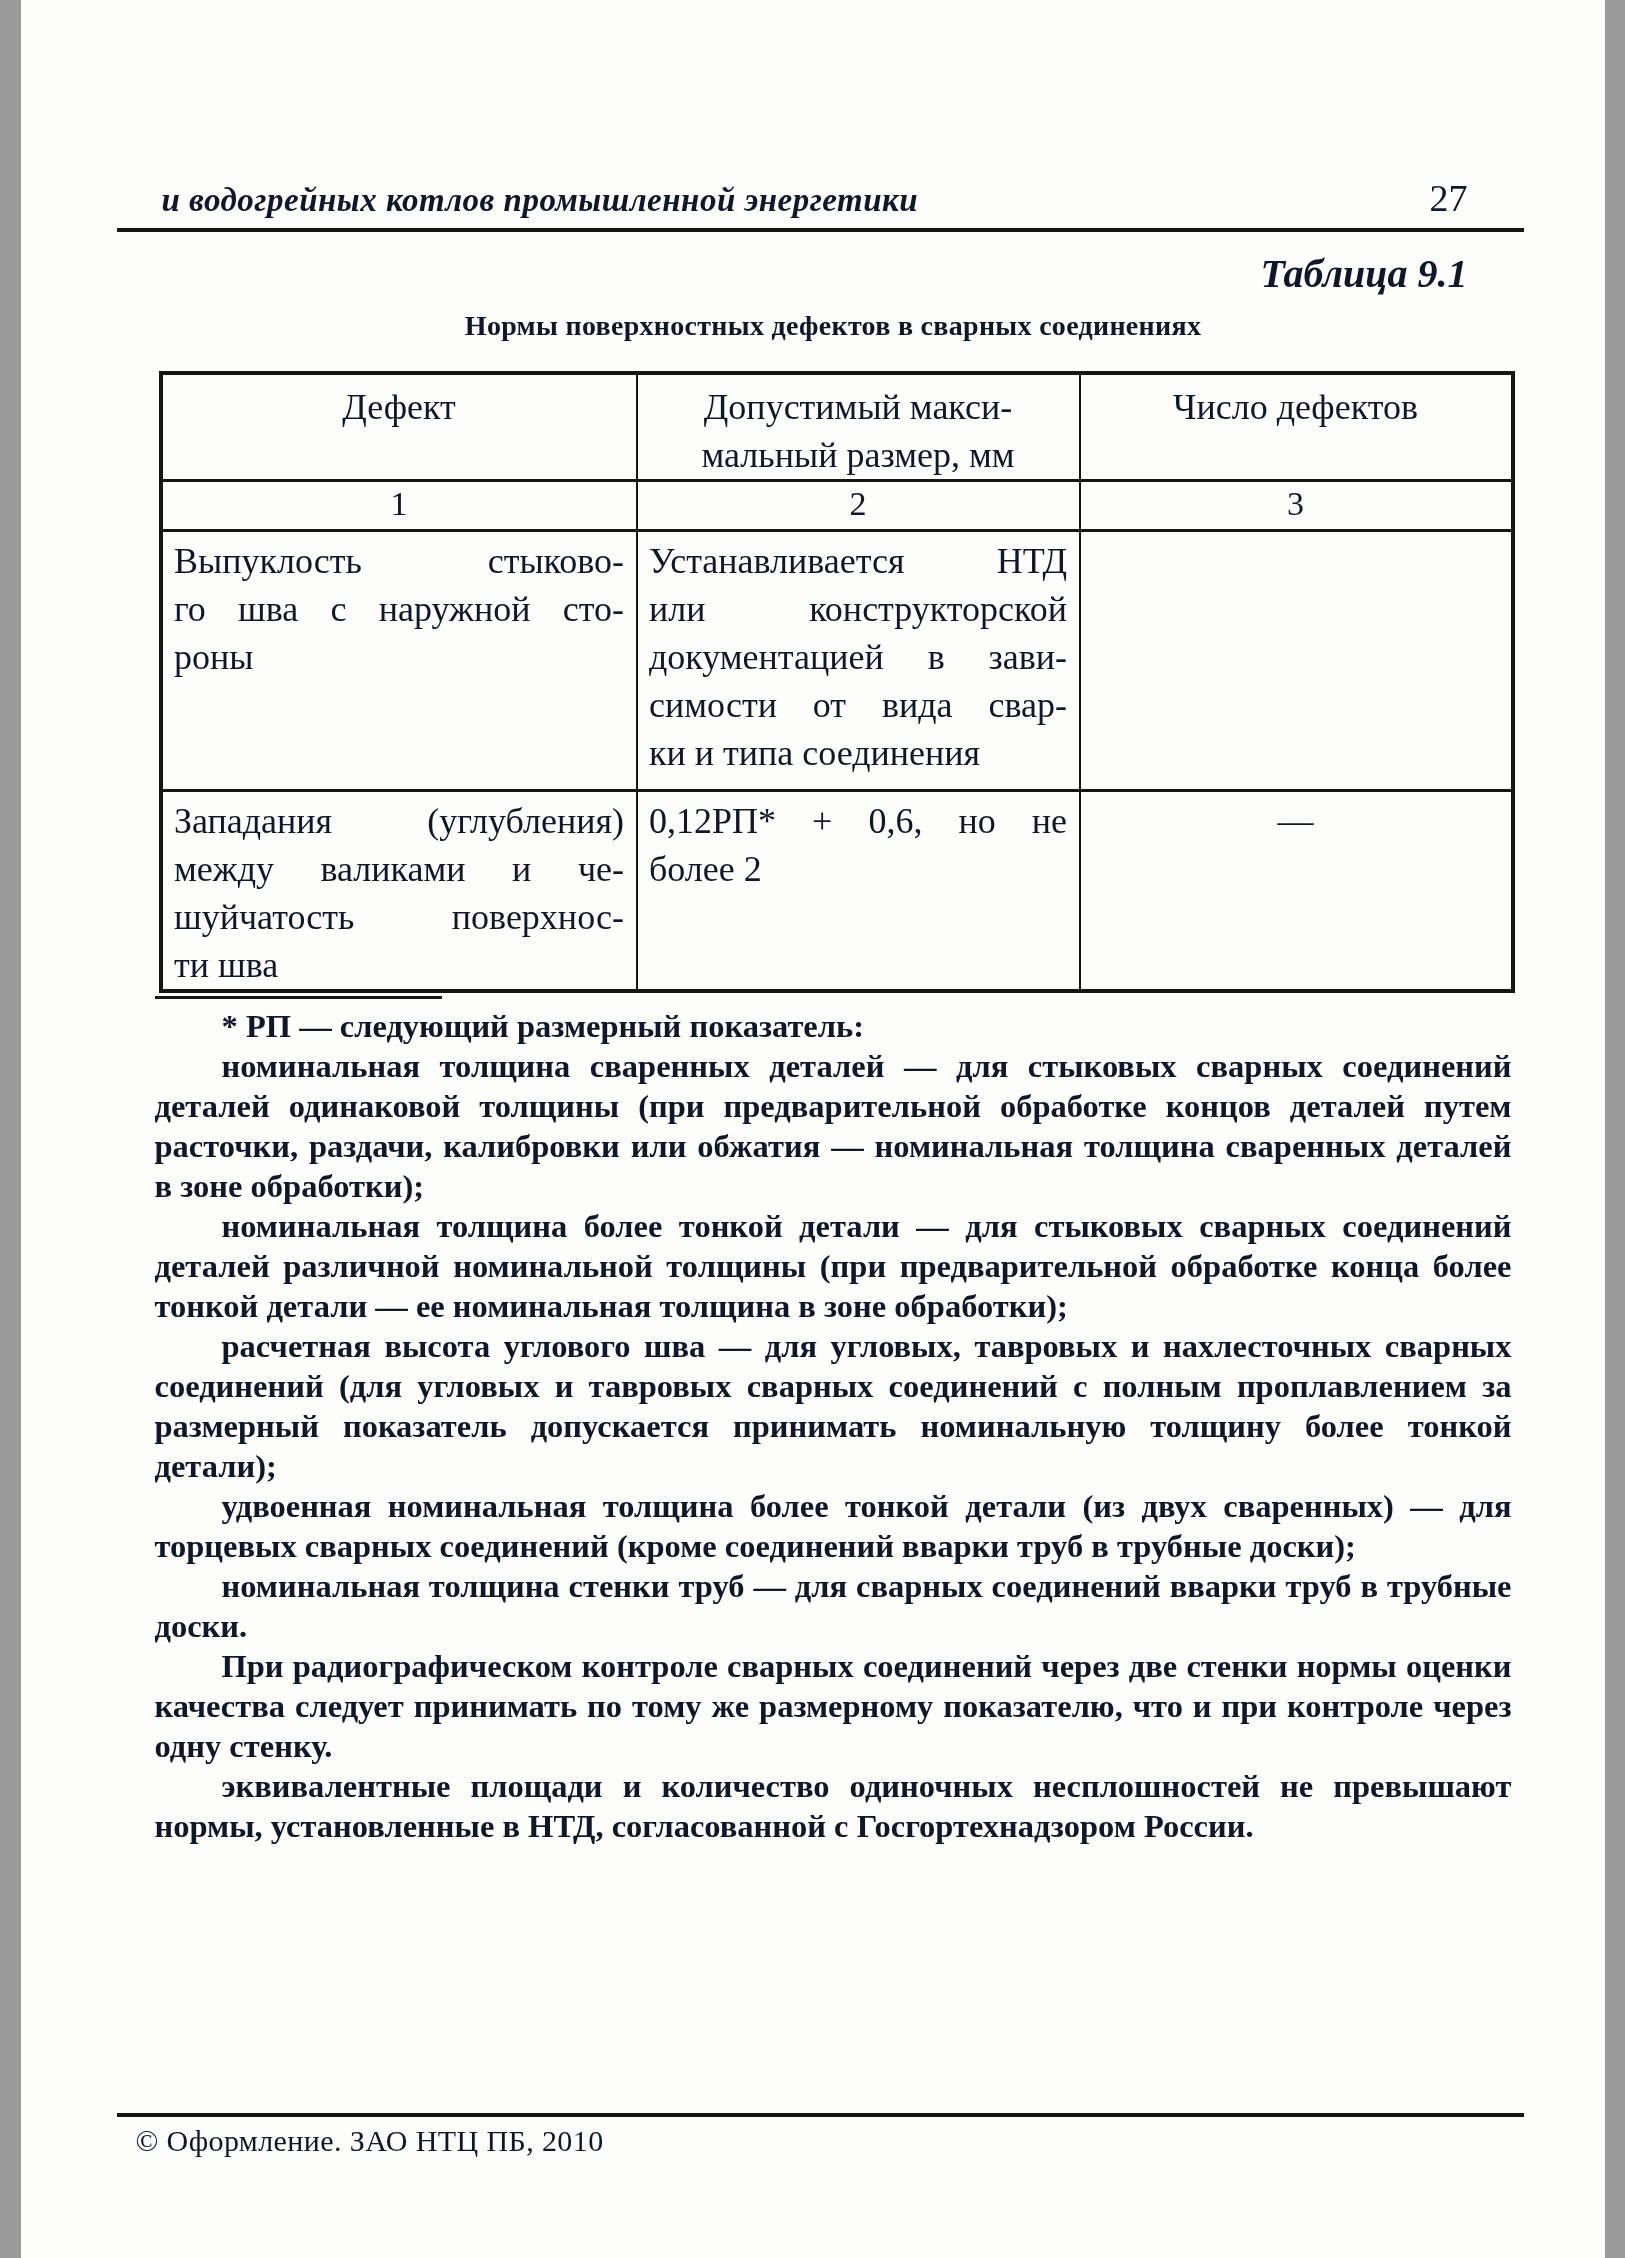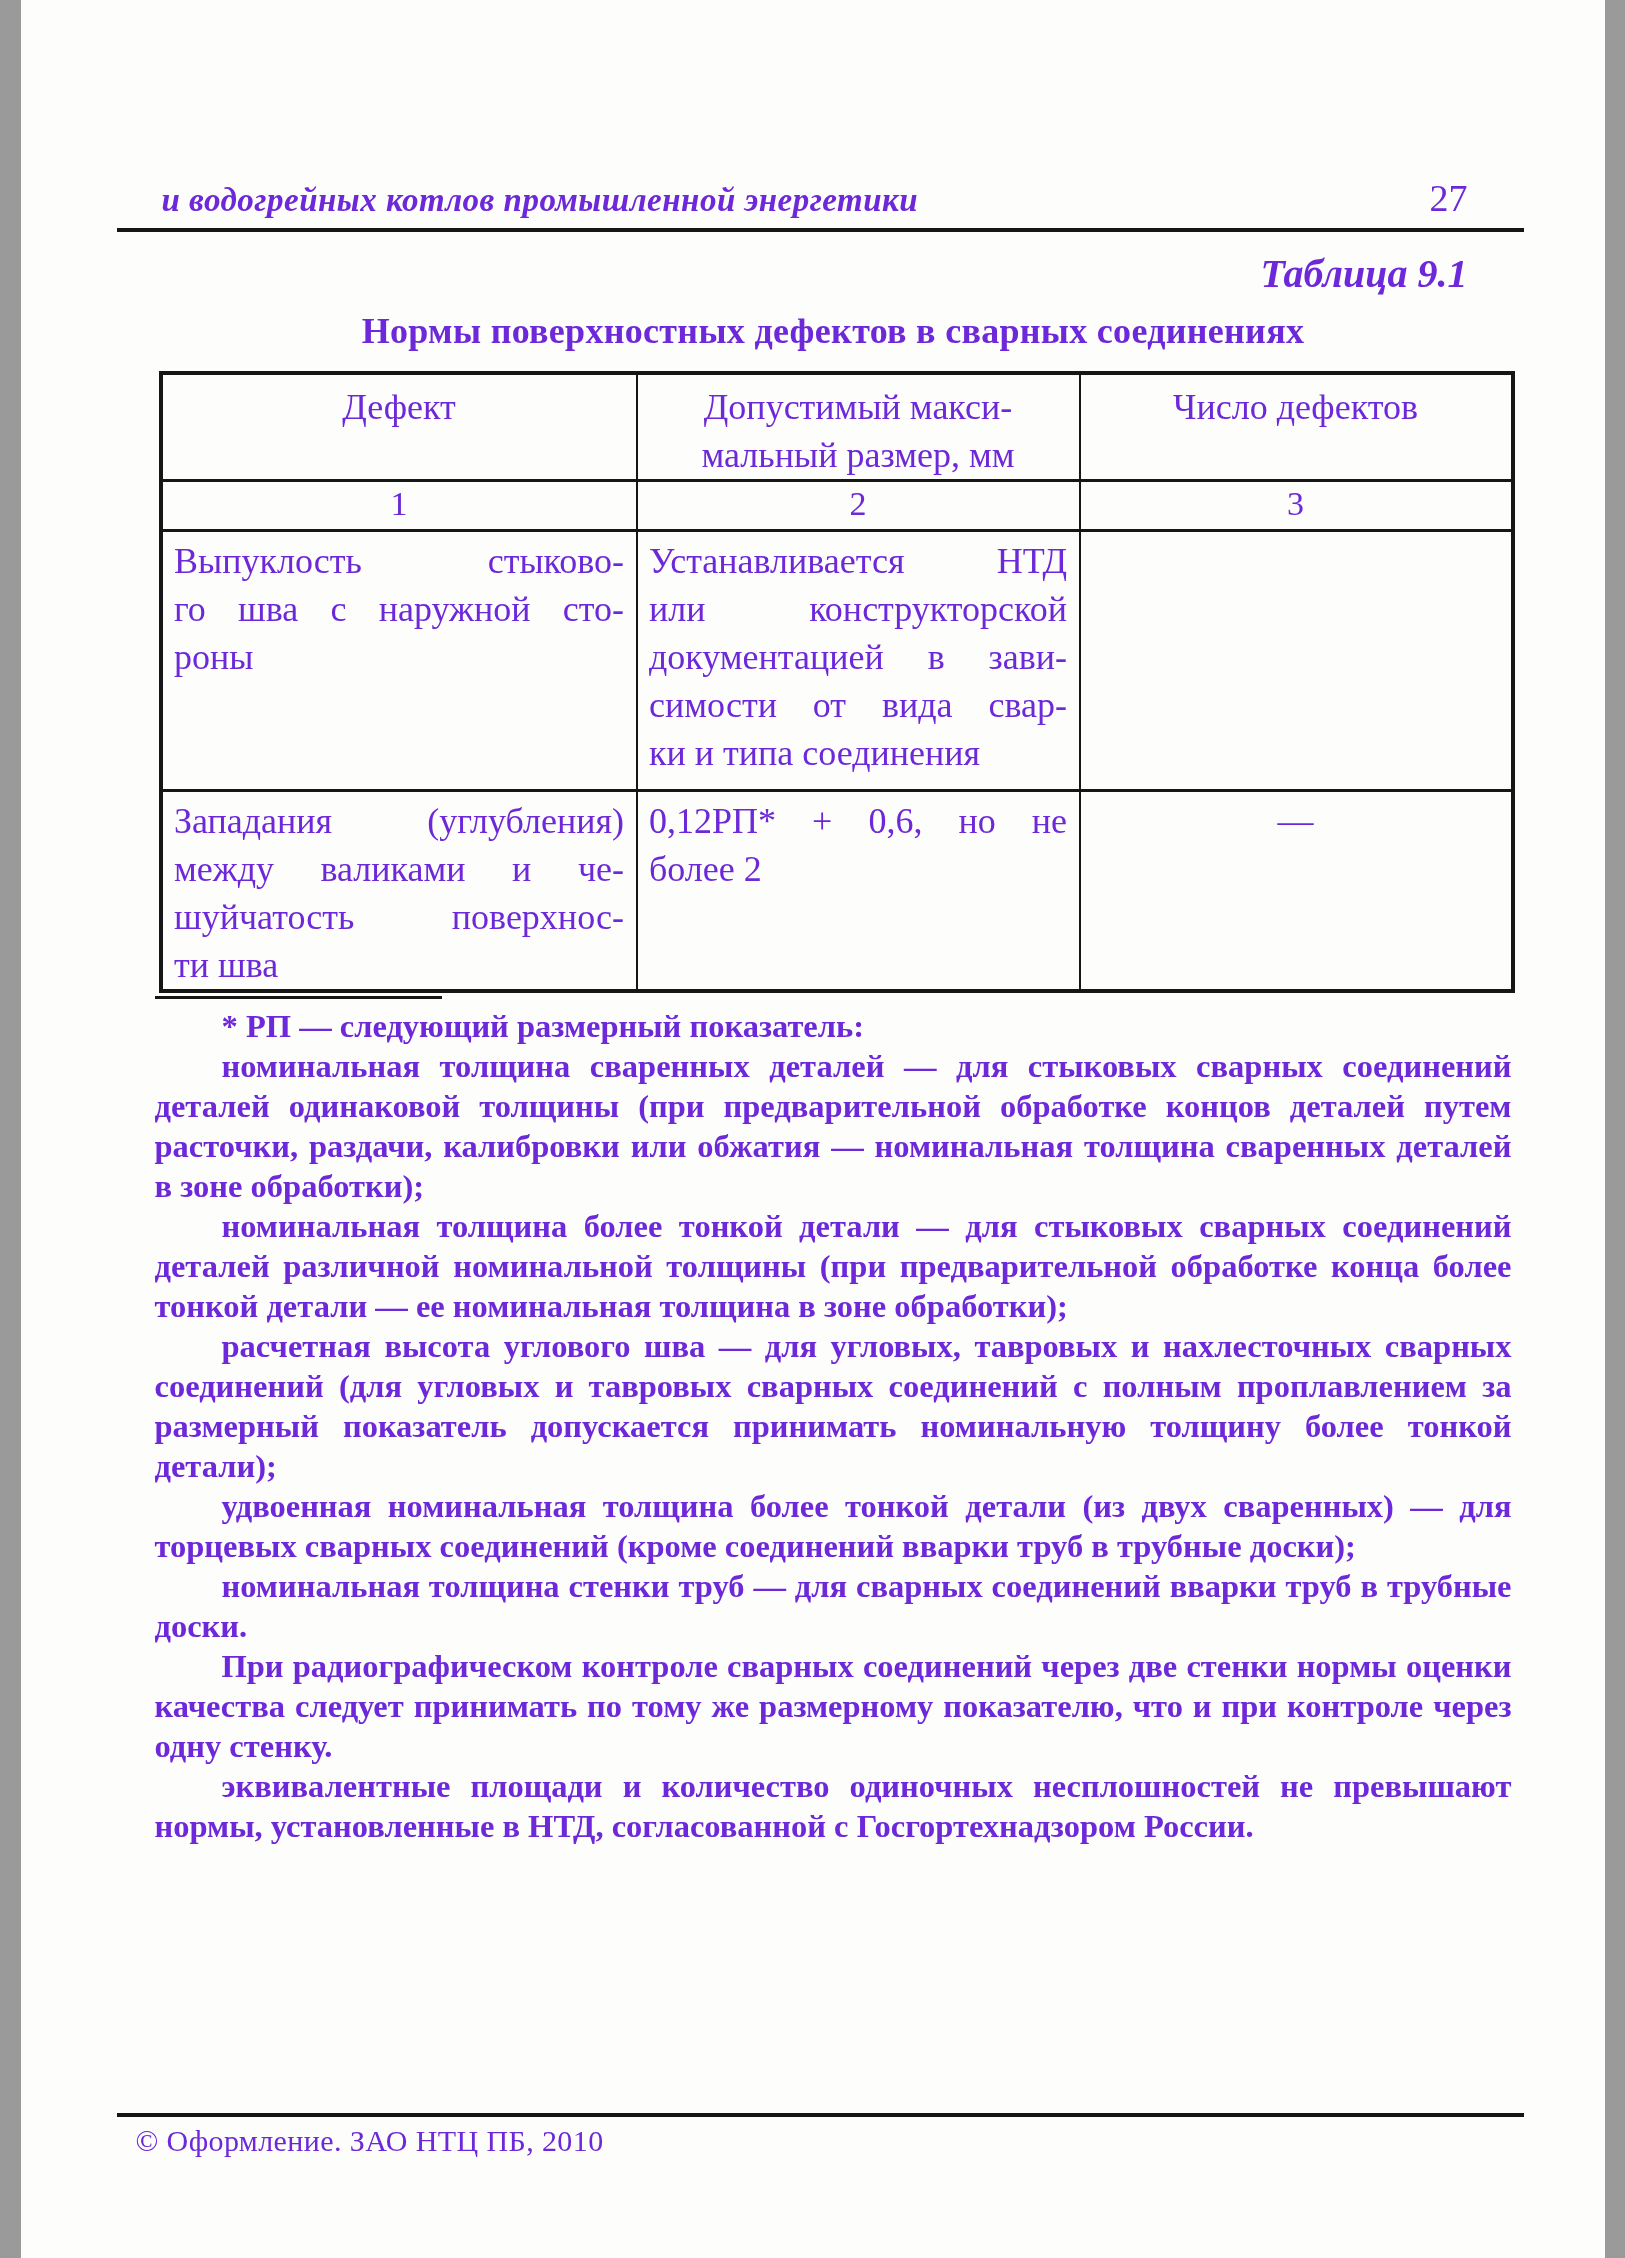"и водогрейных котлов промышленной" .page { color: #6d28d9 -> #0f172a }
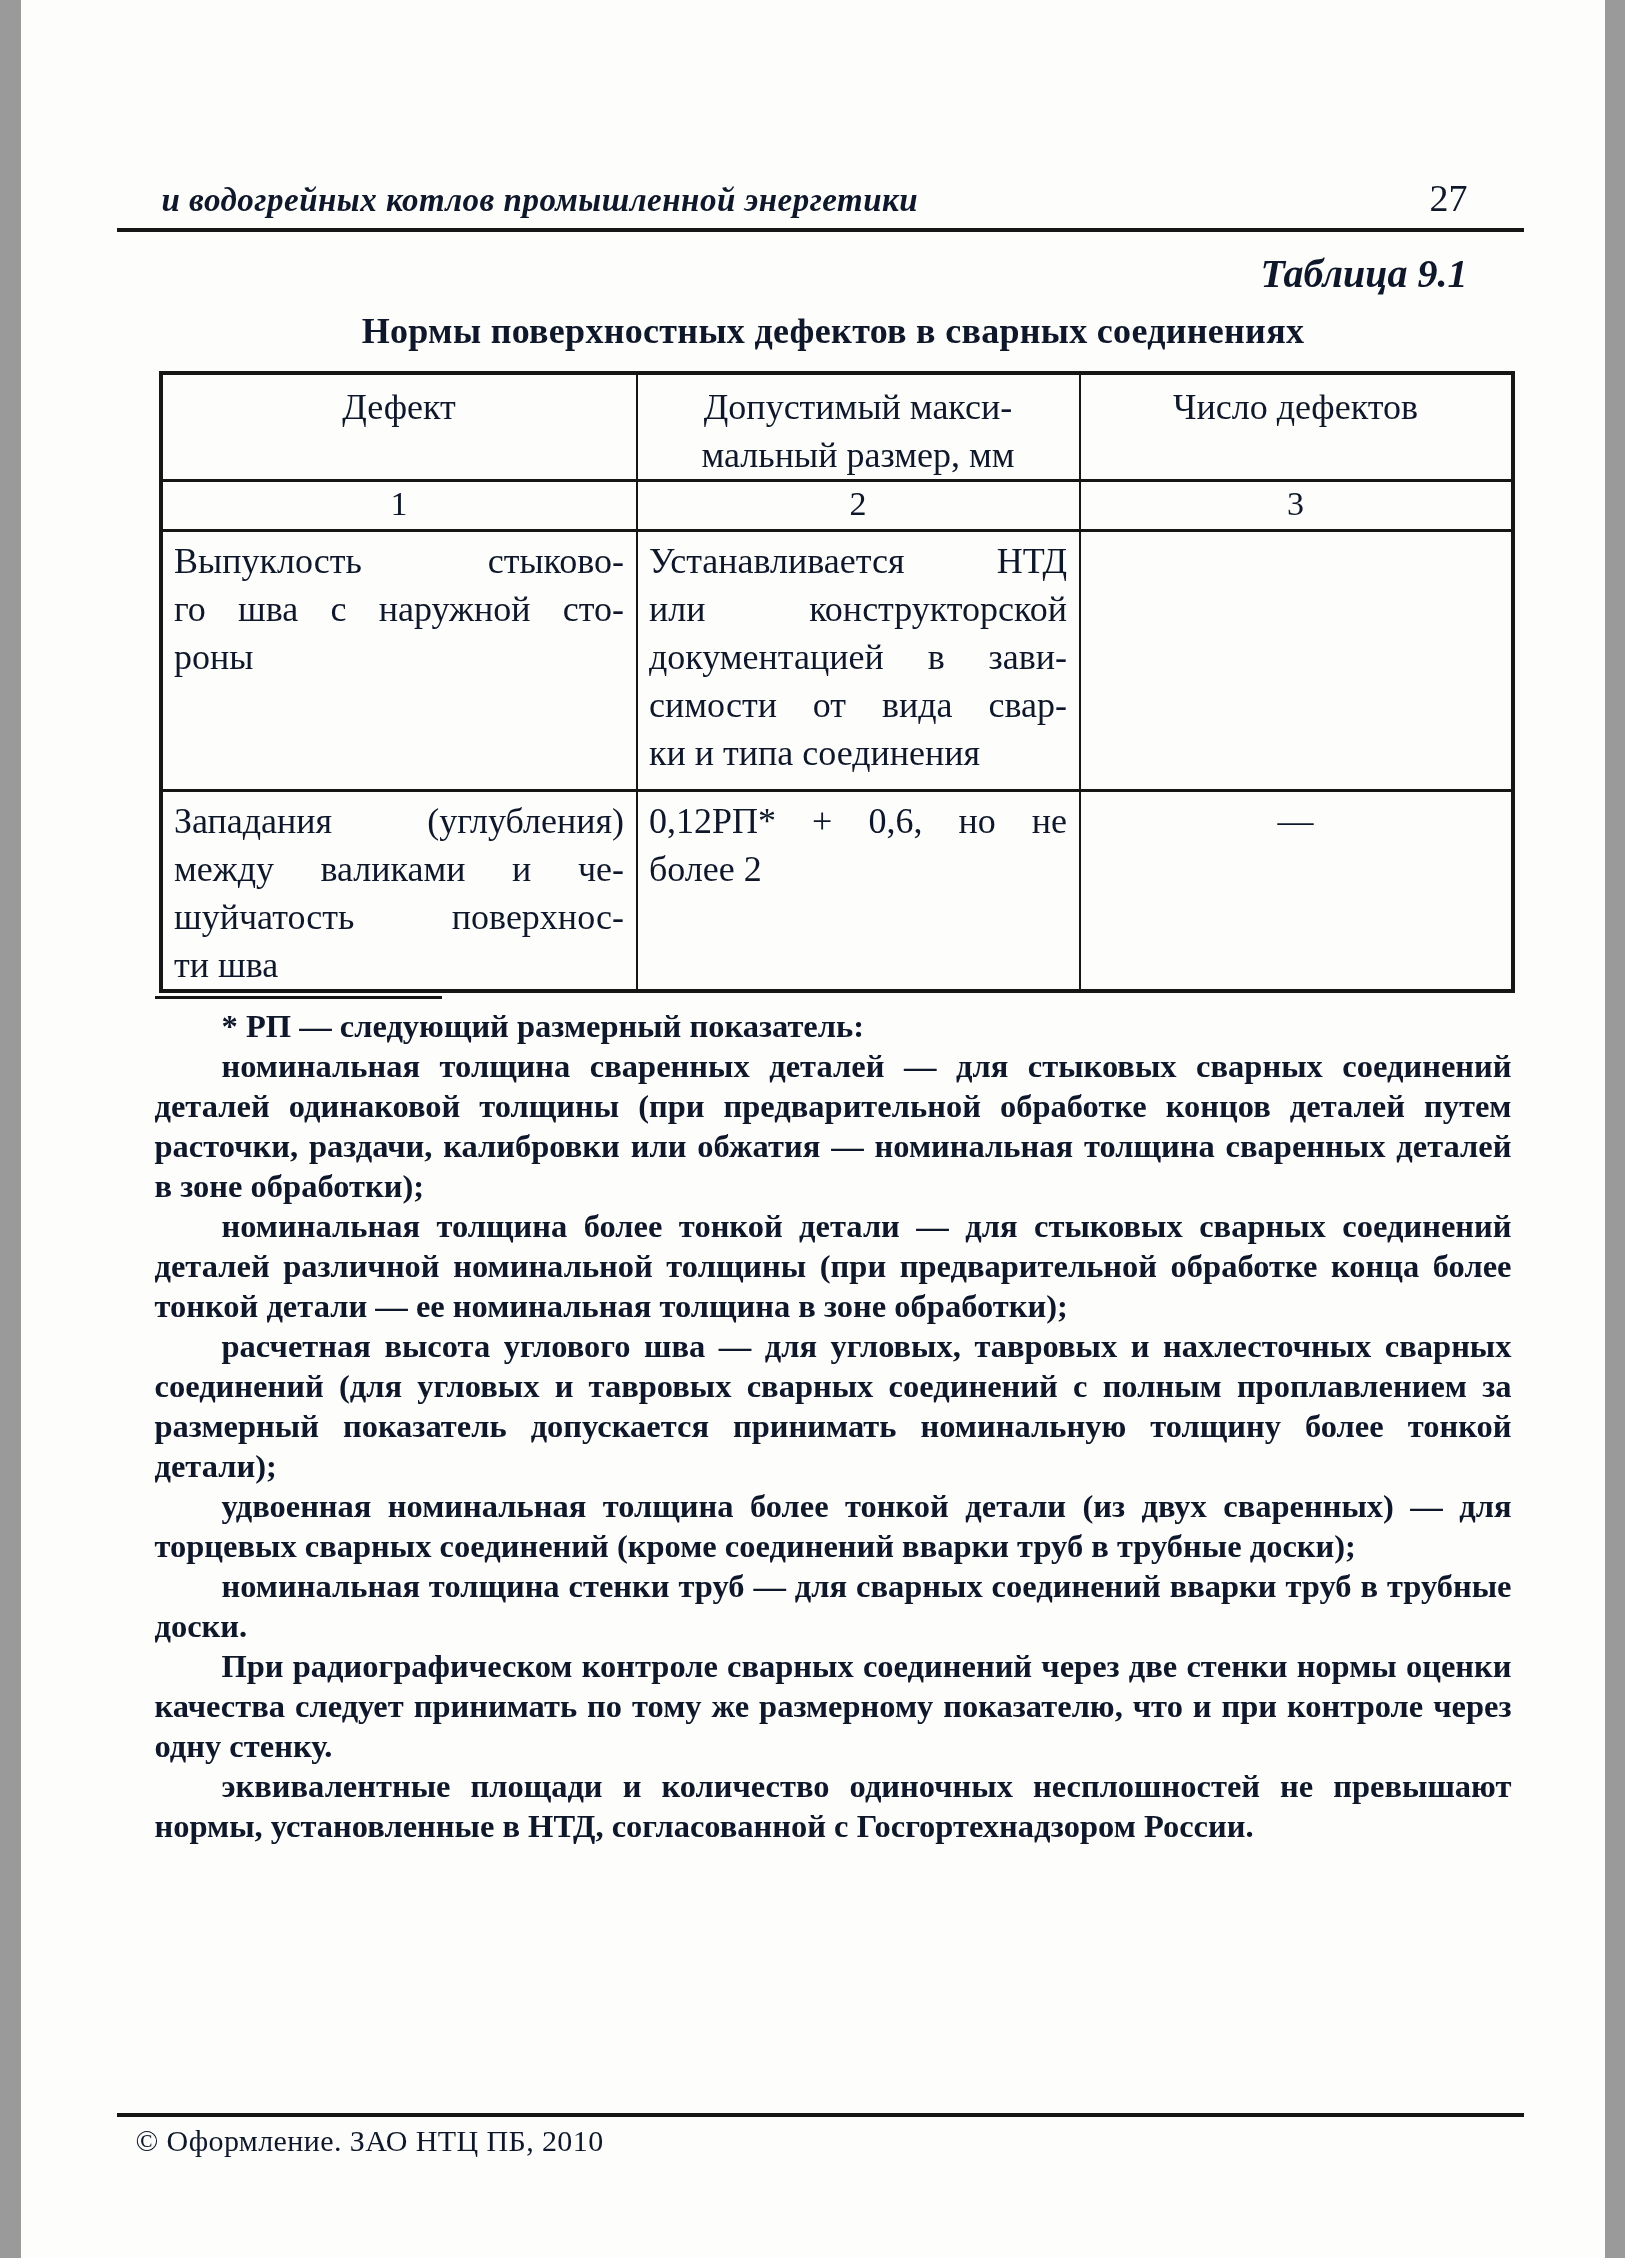"Нормы поверхностных дефектов в сварных" .doc-title { font-size: 36px -> 28px }
